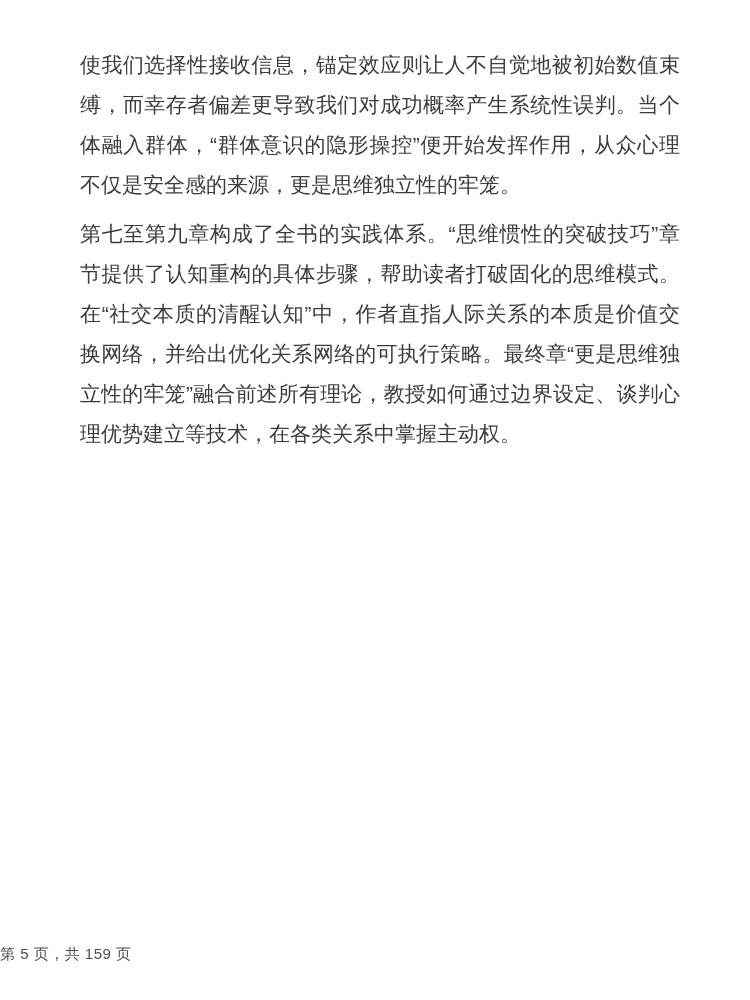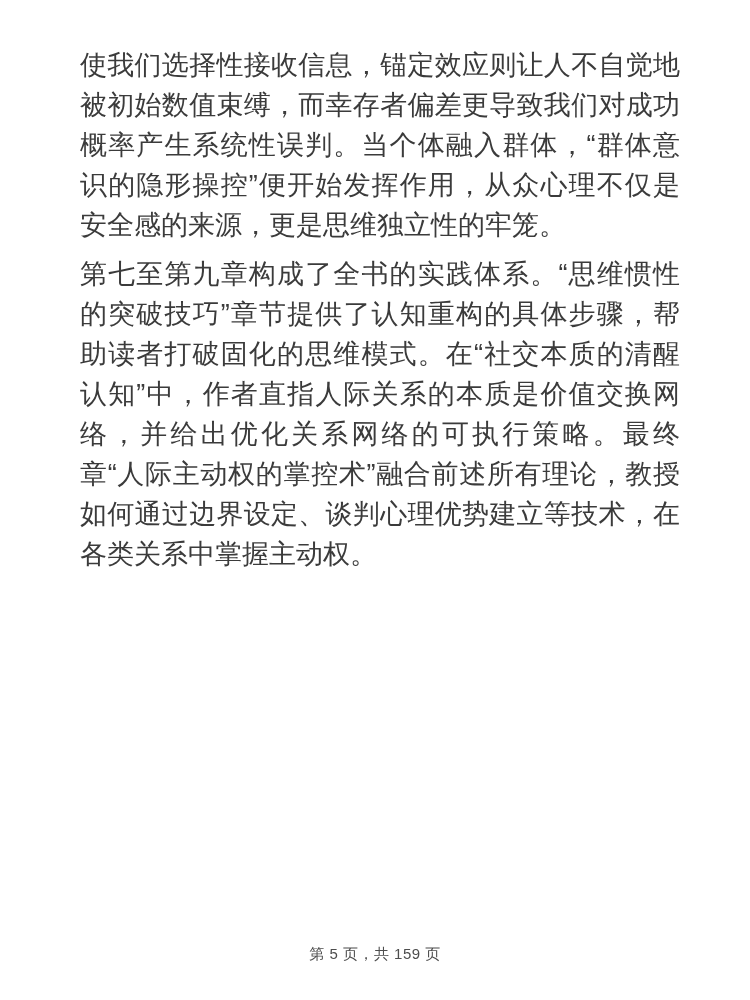"使我们选择性接收信息，锚定效应则让人不自觉地被初始数值束缚，而幸存者偏差更导致我" .content { font-size: 27px -> 21px }
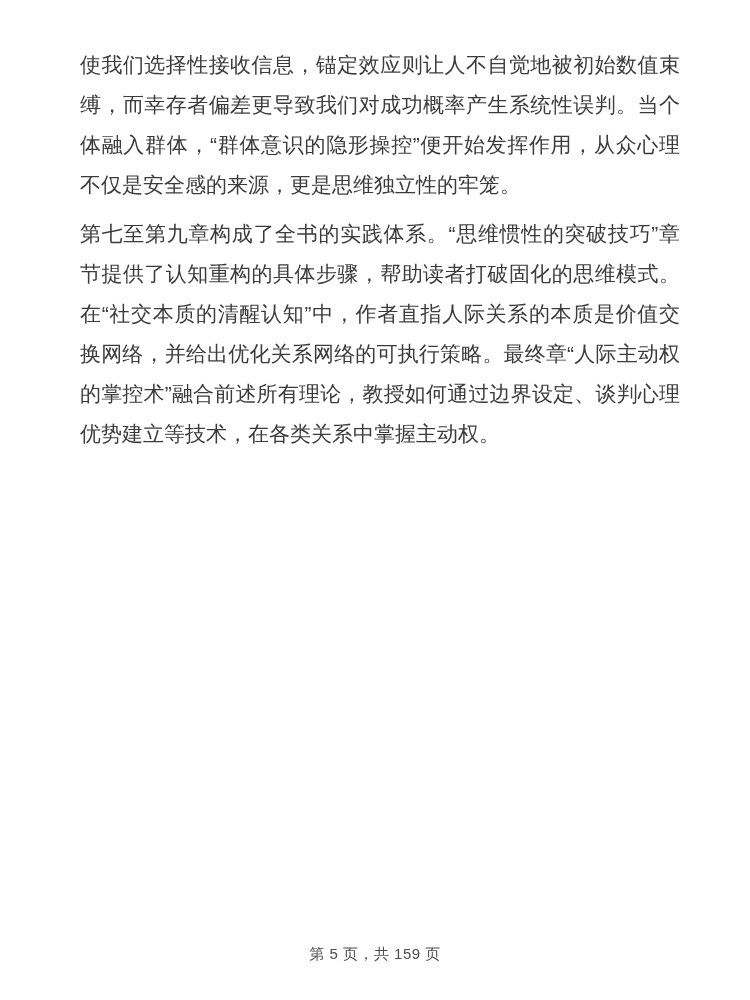"第七至第九章构成了全书的实践体系。“思维惯性的突破技巧”章节提供了认知重构的具体" p { text: 人际主动权的掌控术 -> 更是思维独立性的牢笼 }
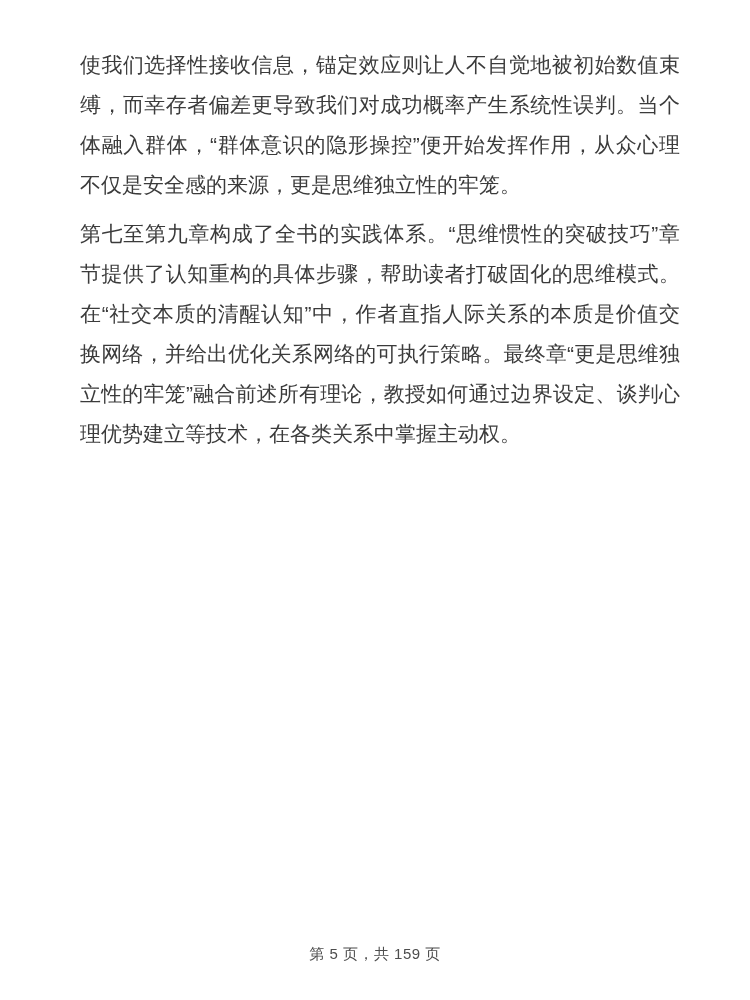"第 5 页，共 159 页" .footer { text-align: center -> left }
